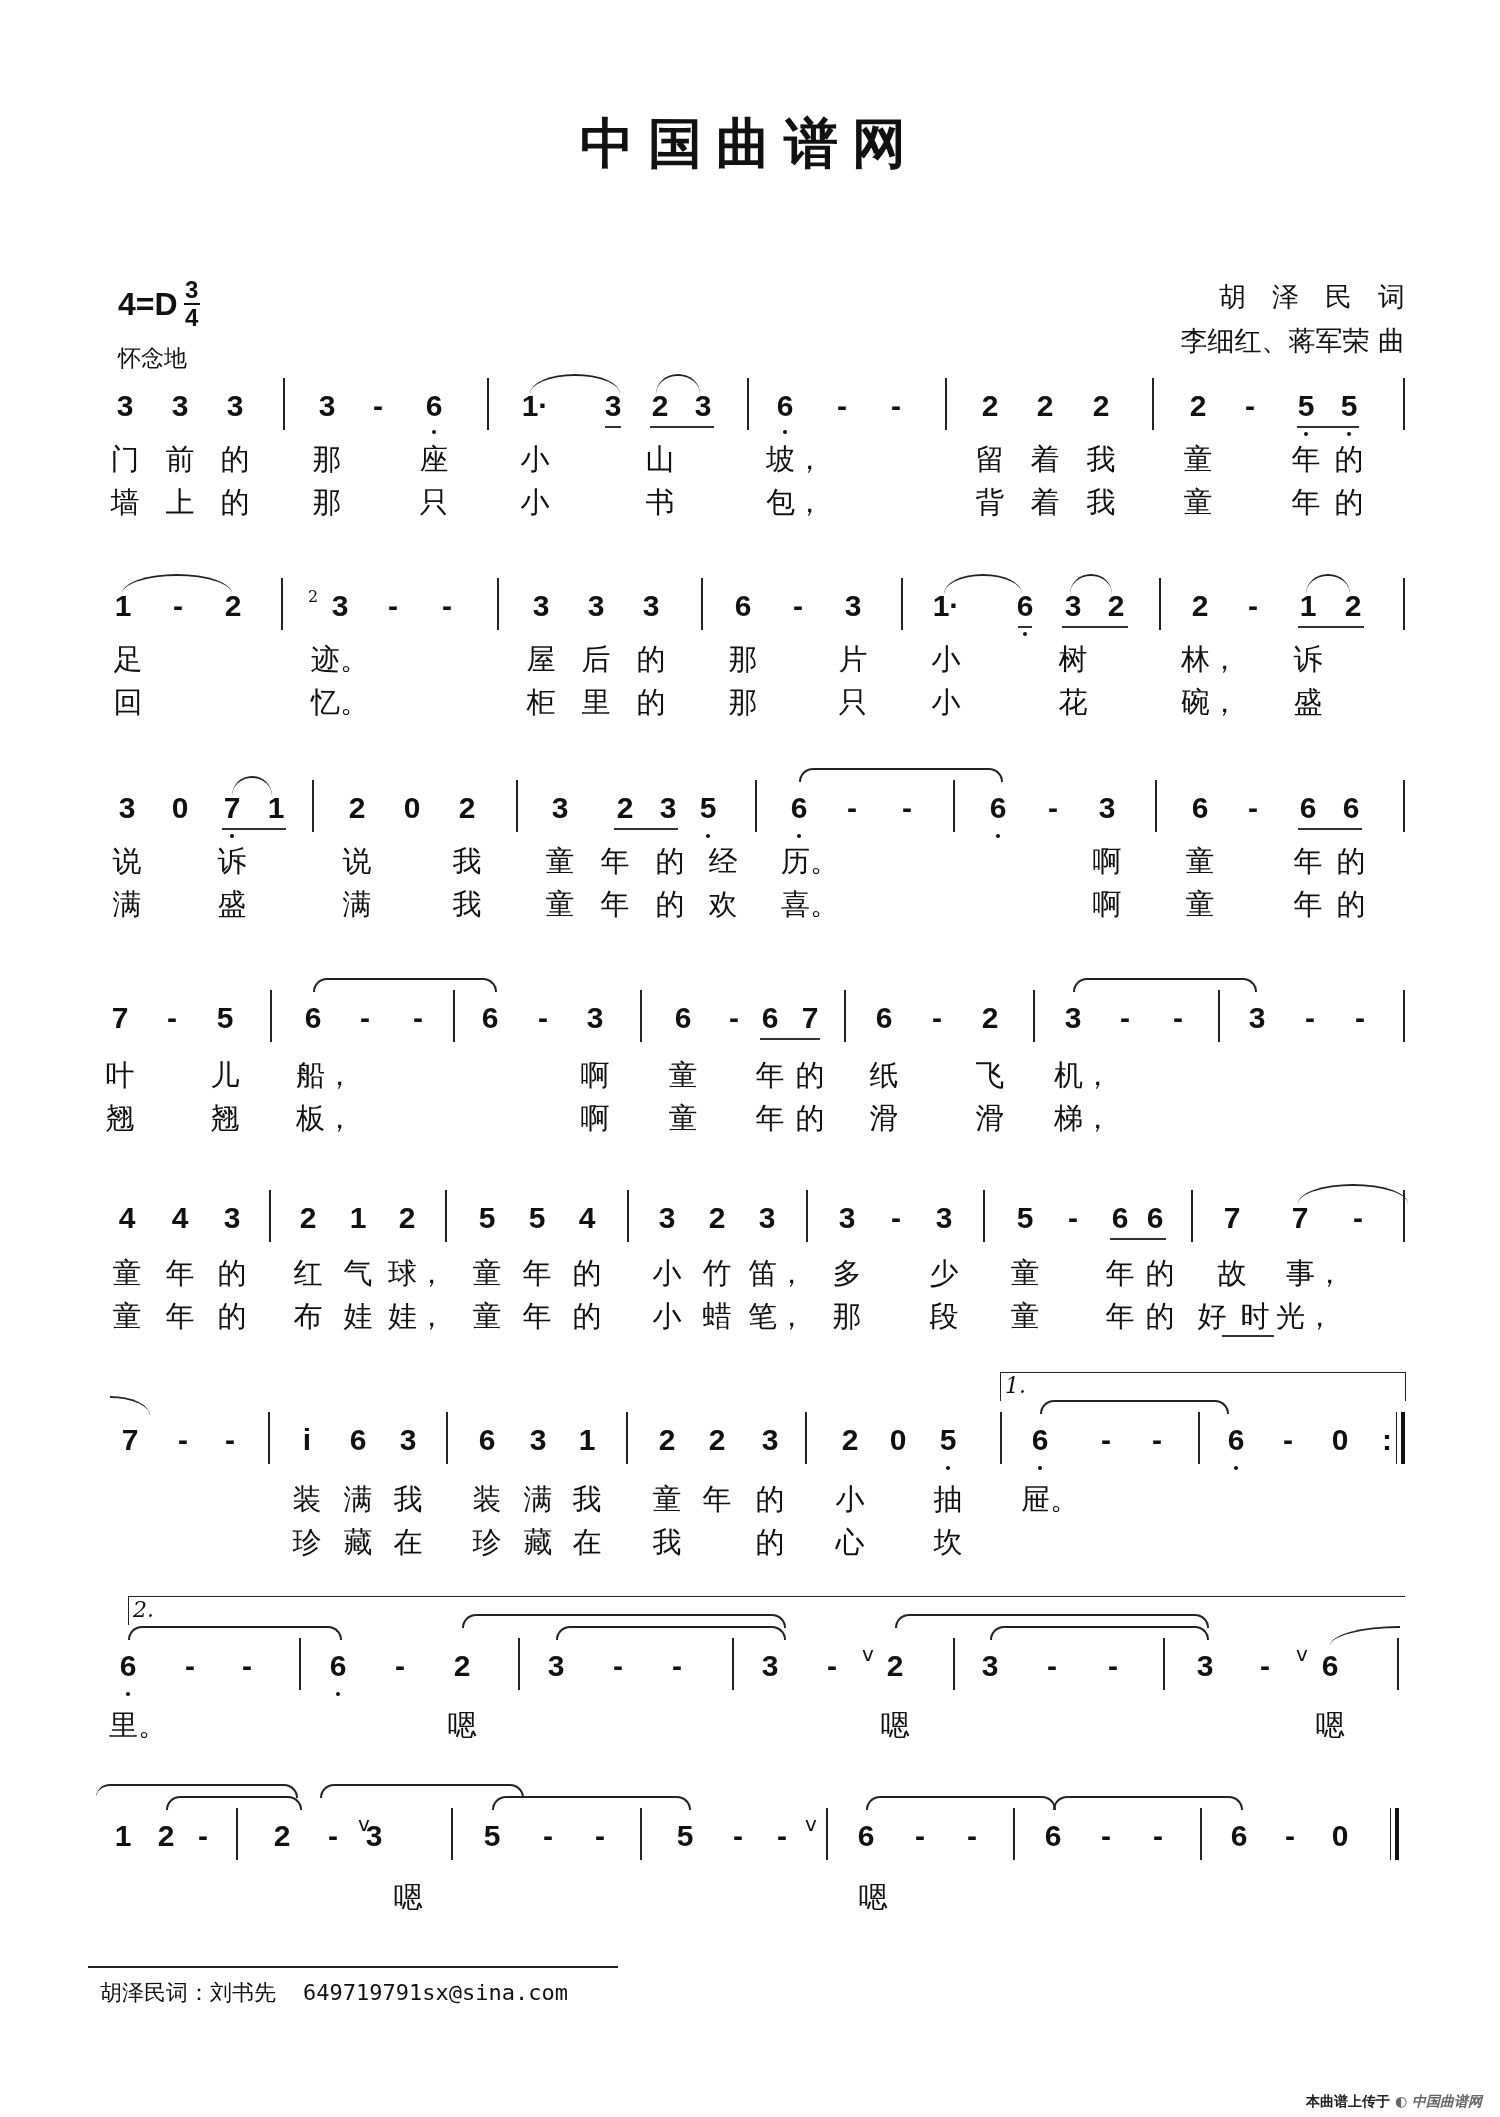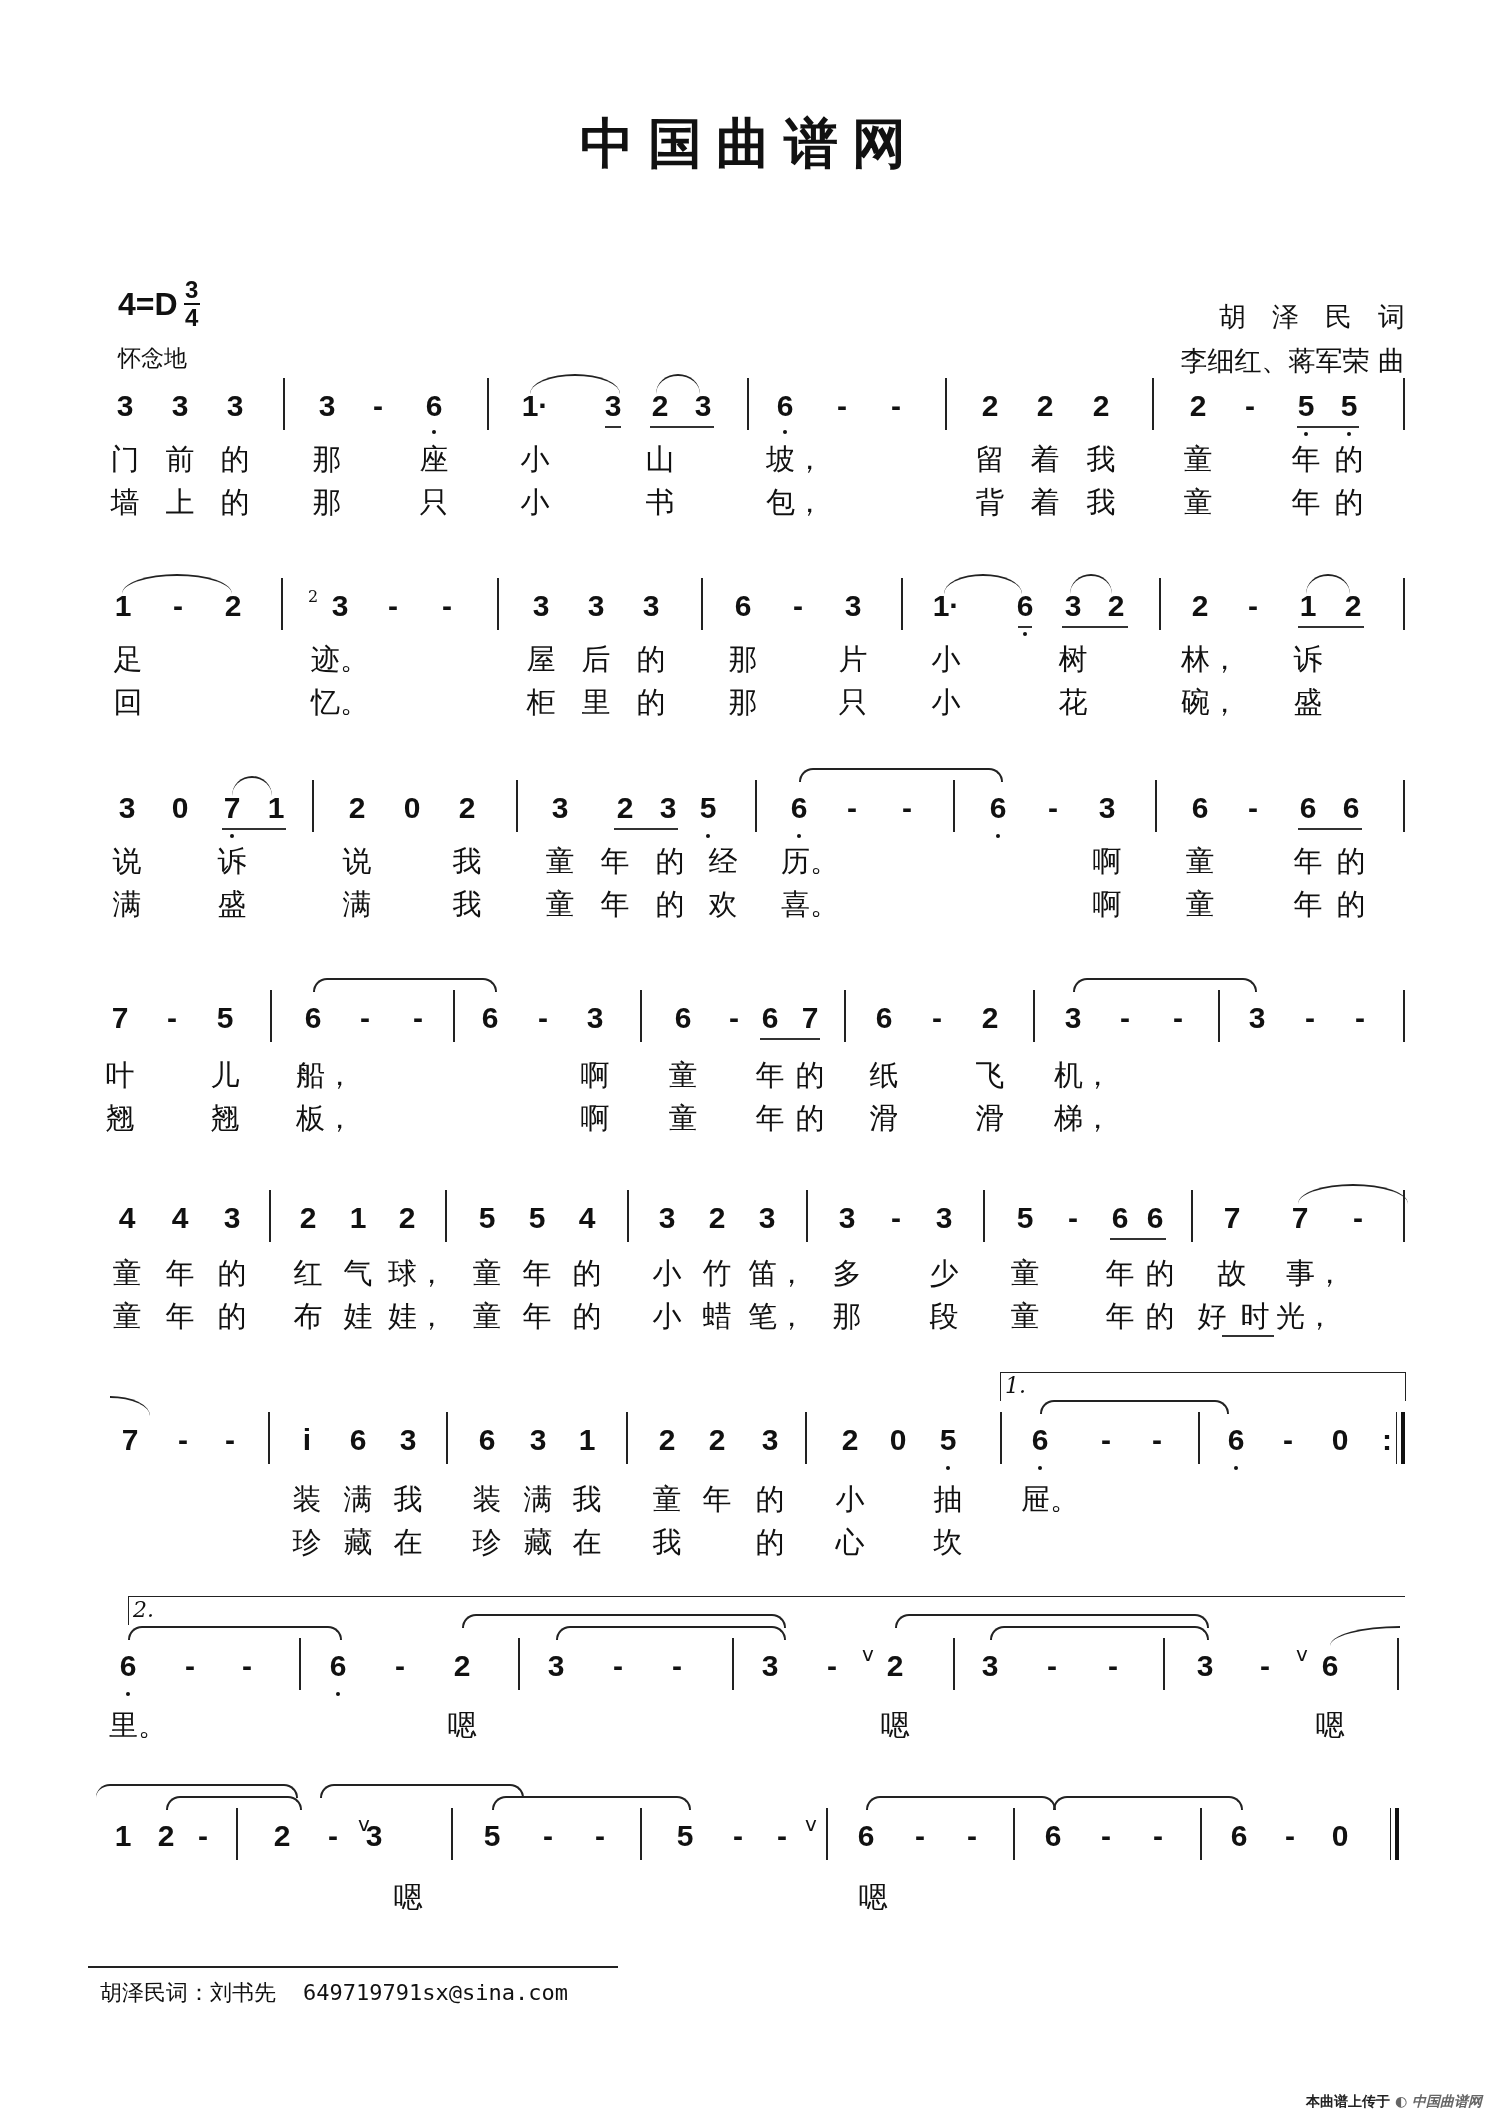"胡泽民词" .credits { margin-top: 20px -> none }
